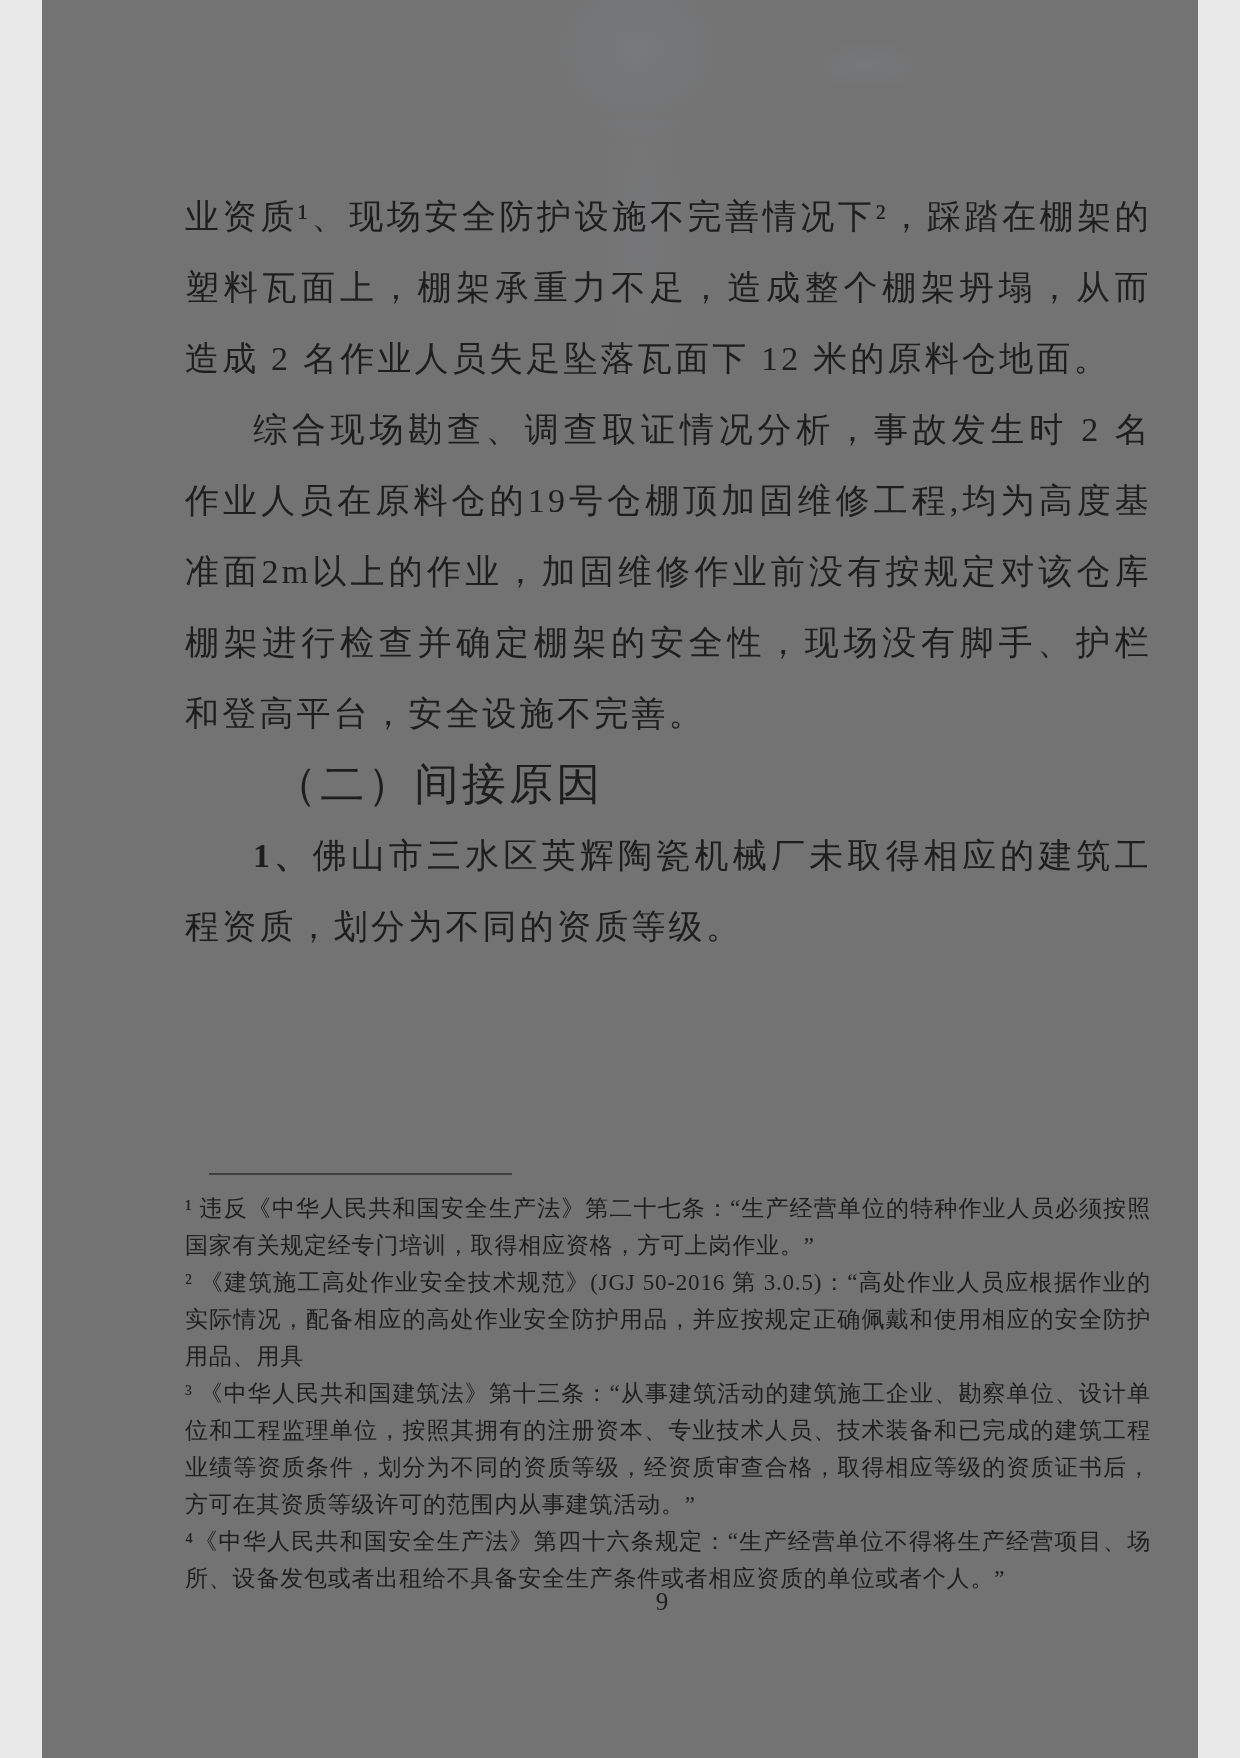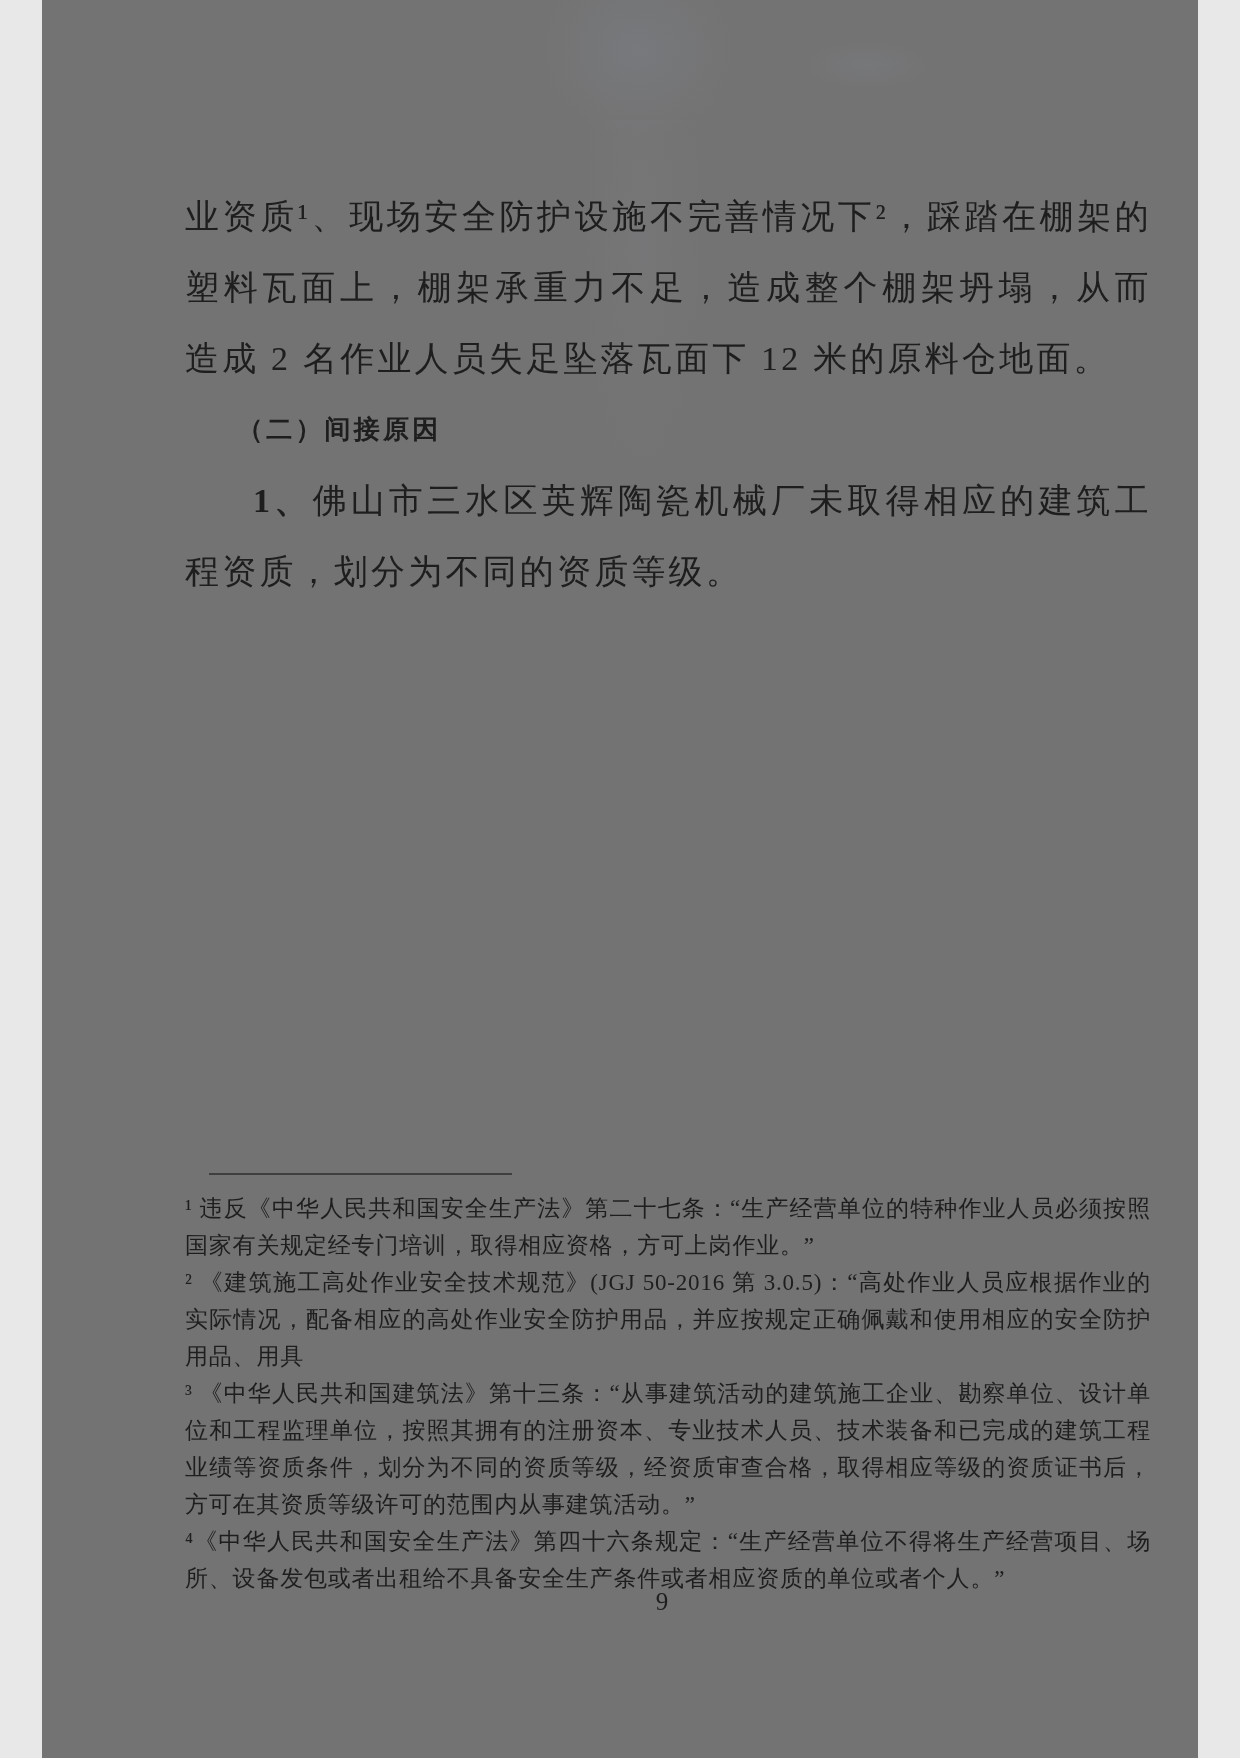"综合现场勘查、调查取证情况分析，事故发生时 2" p.para { html: none -> <p>综合现场勘查、调查取证情况分析，事故发生时 2 名作业人员在原料仓的19号仓棚顶加固维修工程,均为高度基准面2m以上的作业，加固维修作业前没有按规定对该仓库棚架进行检查并确定棚架的安全性，现场没有脚手、护栏和登高平台，安全设施不完善。</p> }
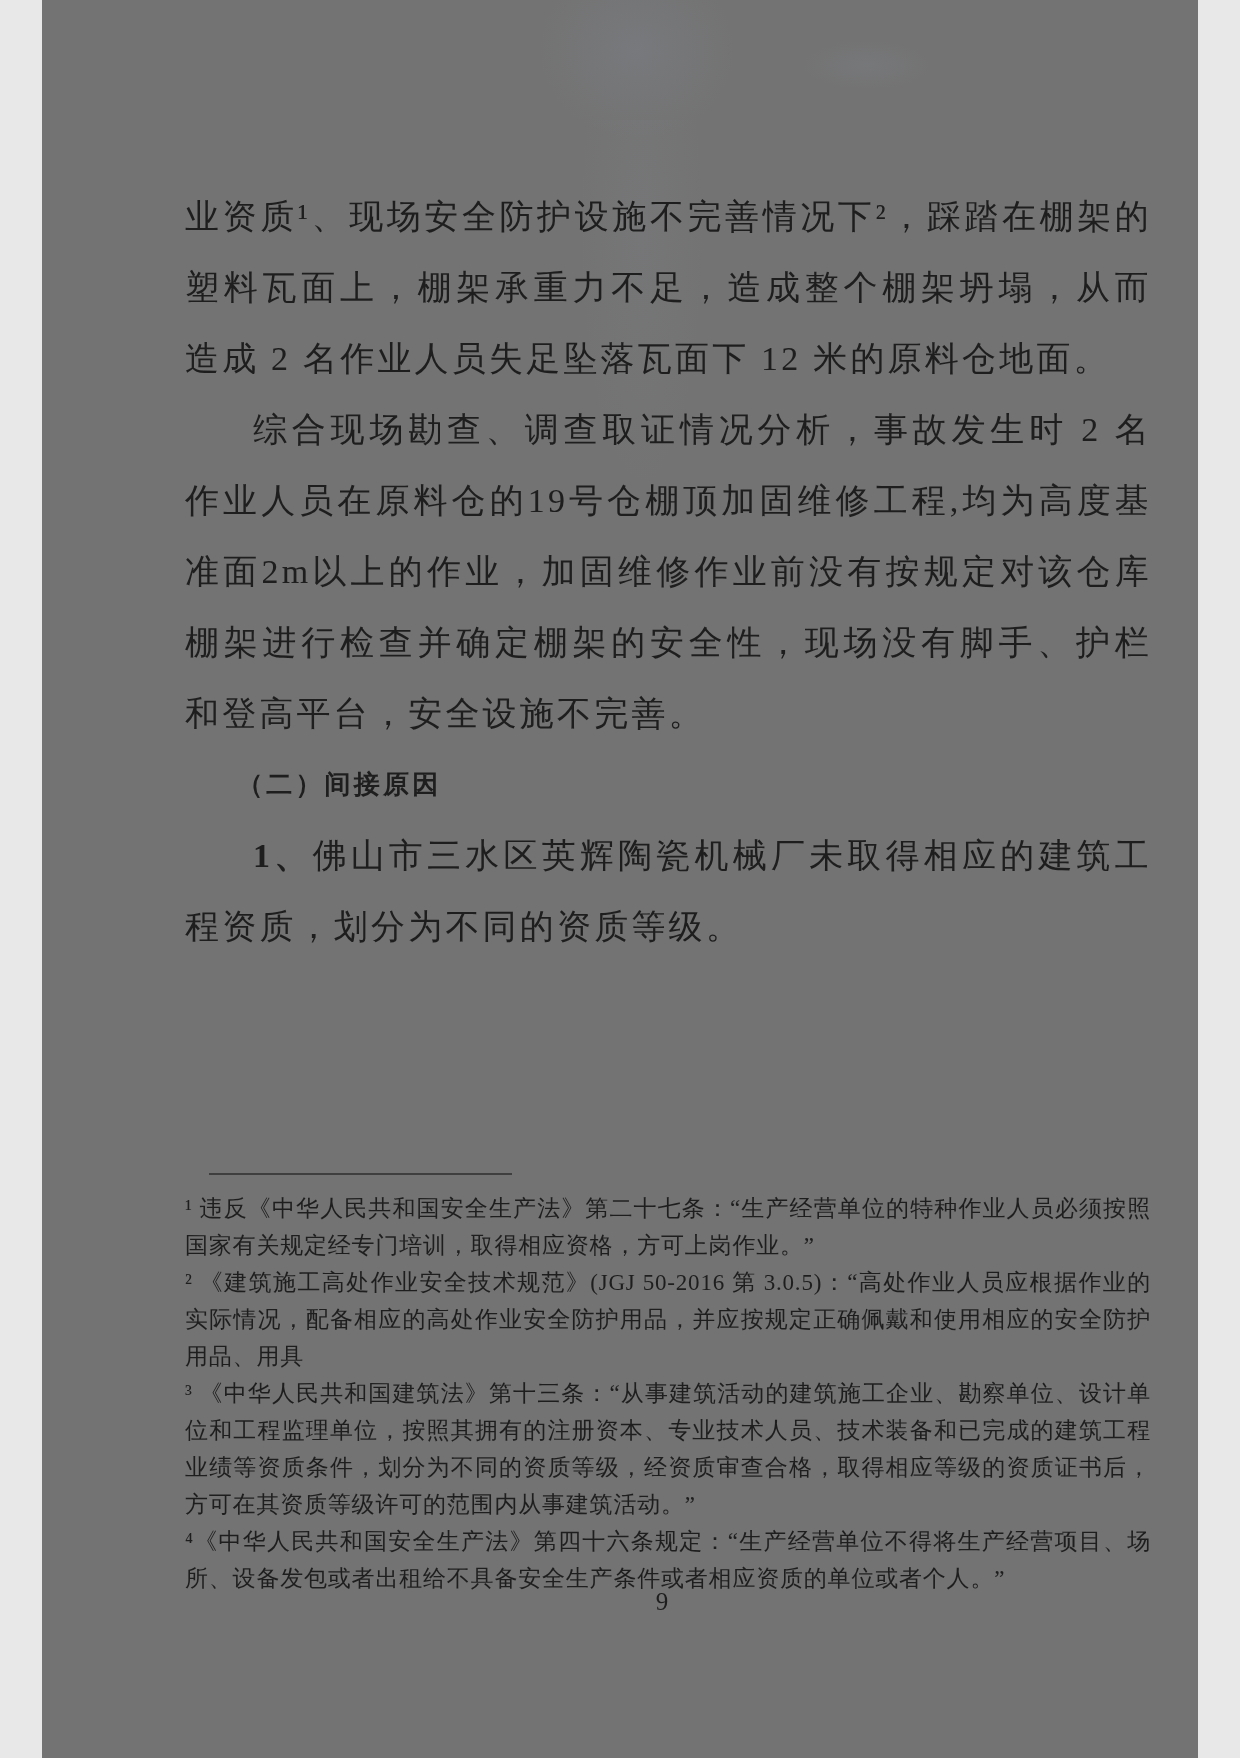"（二）间接原因" .para.heading { font-size: 26px -> 44px; font-weight: bold -> normal }
